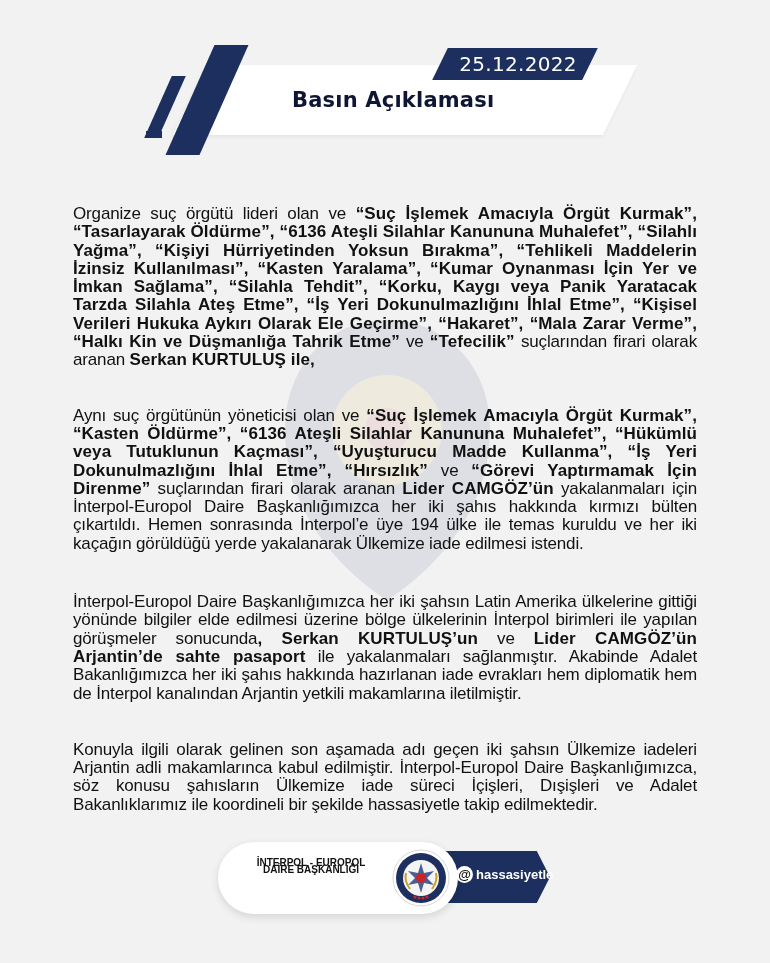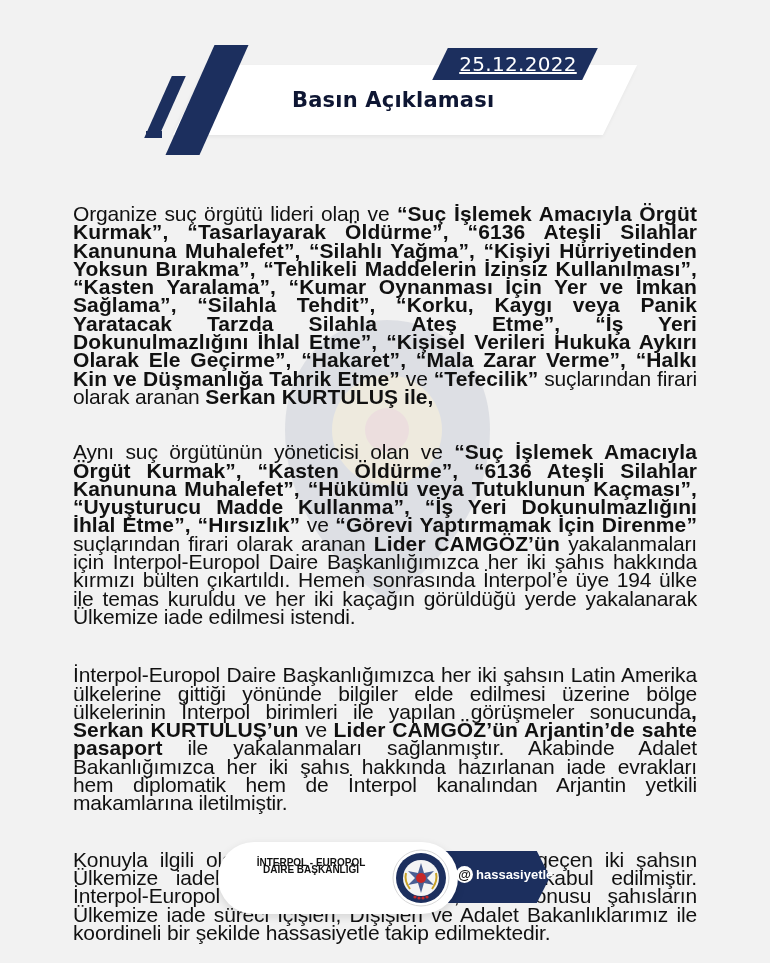"25.12.2022" .date-text { text-decoration: underline -> none }
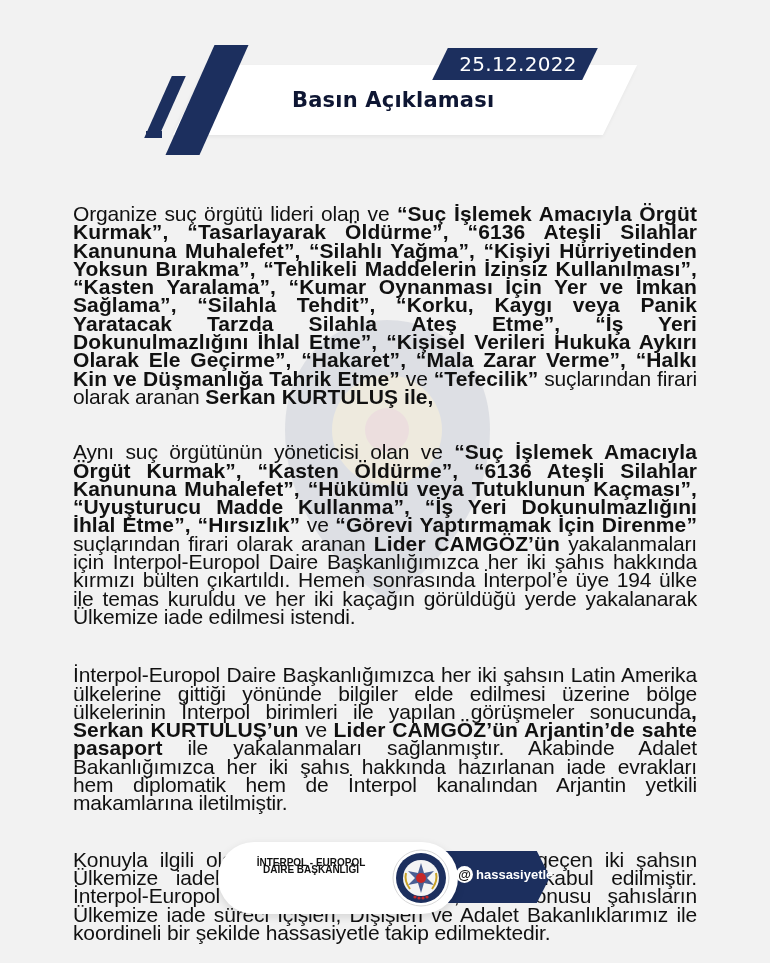"Organize suç örgütü lideri olan" .content { font-size: 21px -> 17px }
